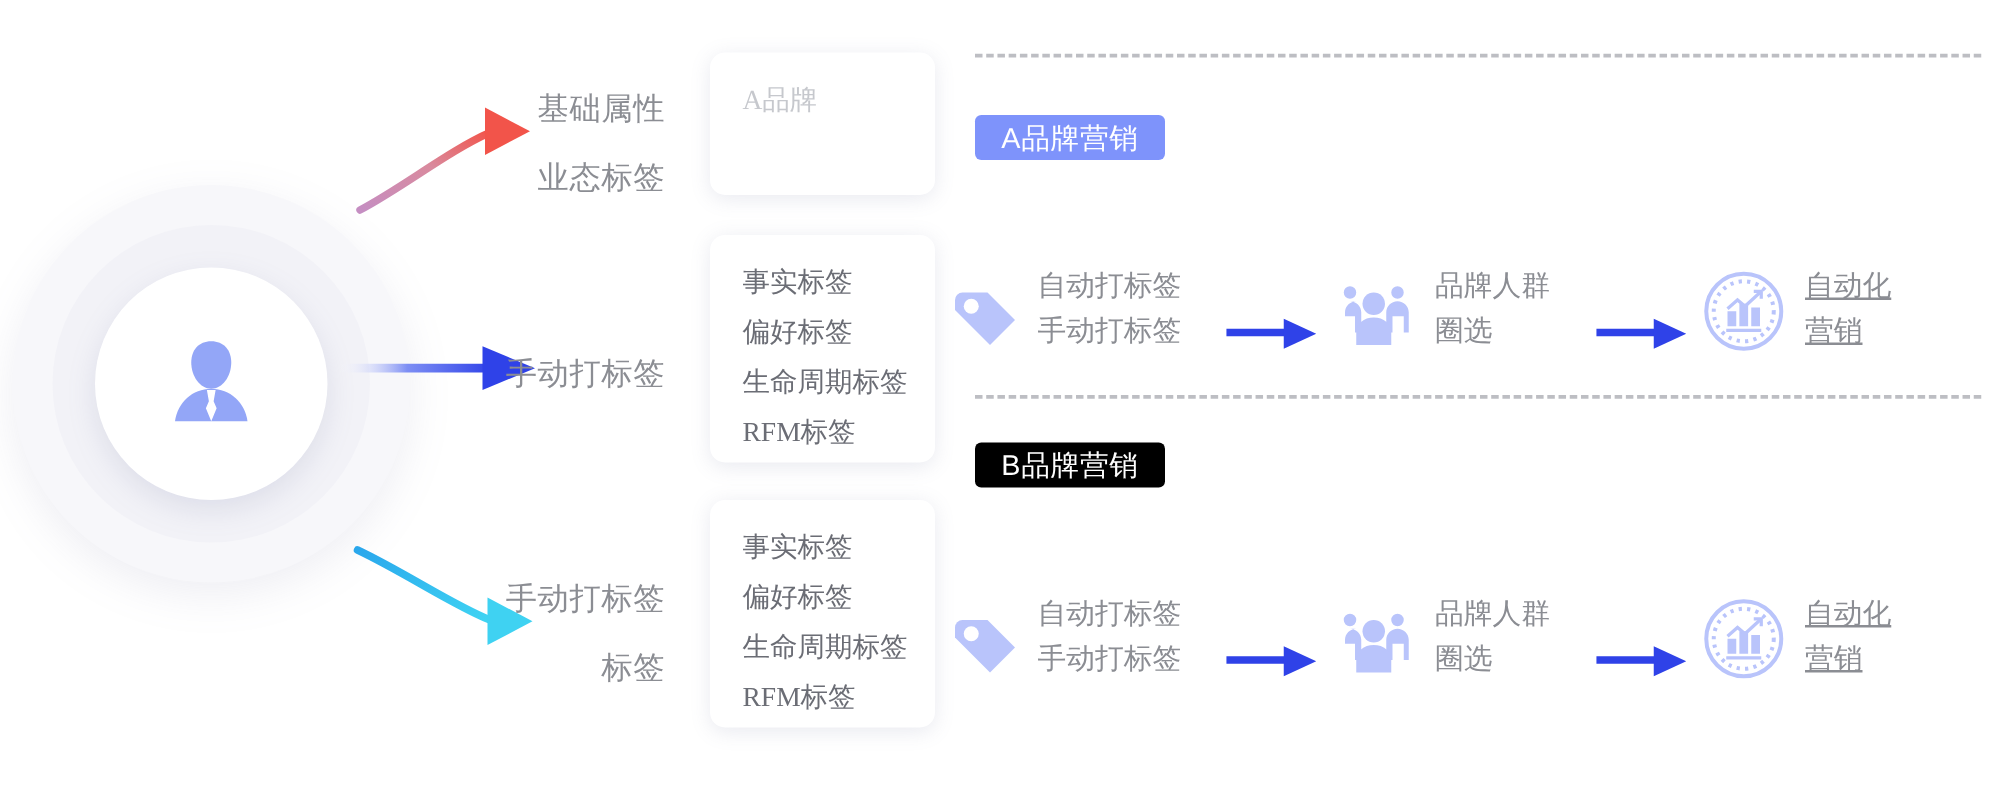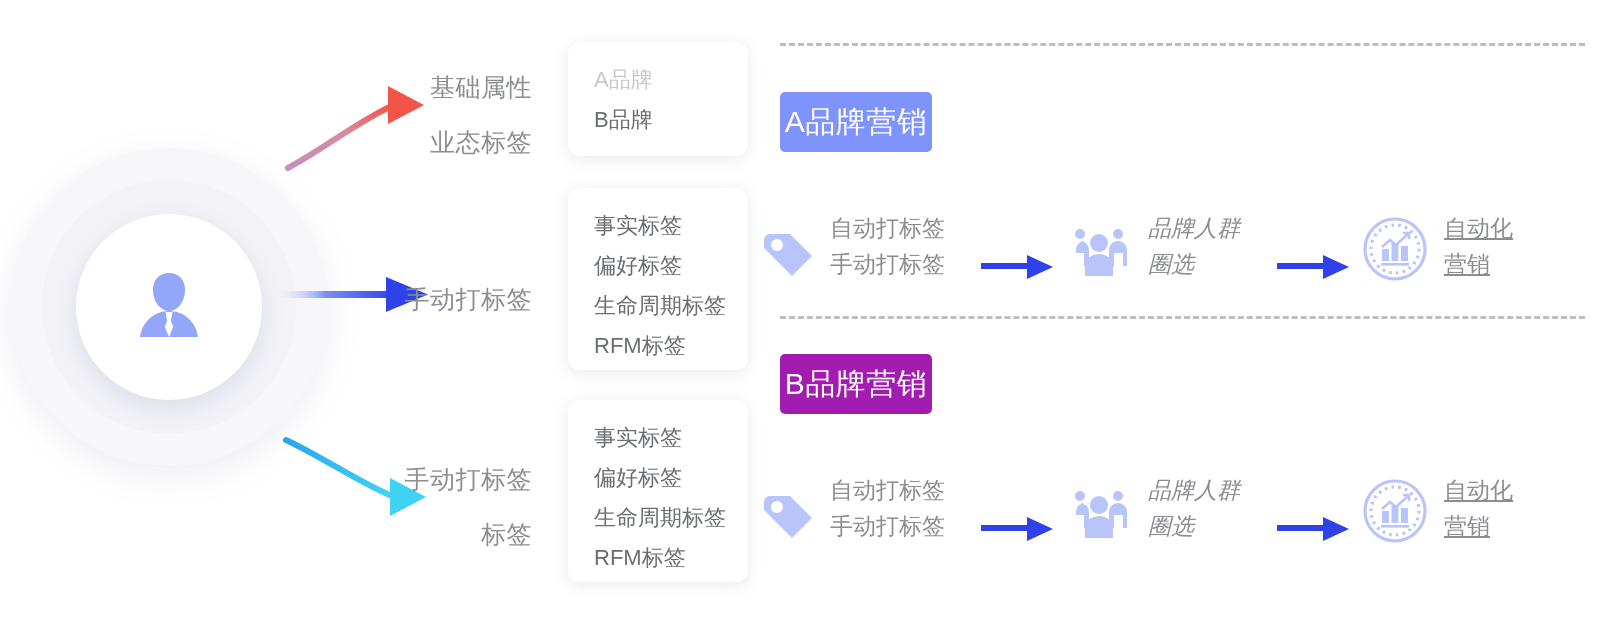"A品牌" .card { font-family: none -> Liberation Serif, serif }
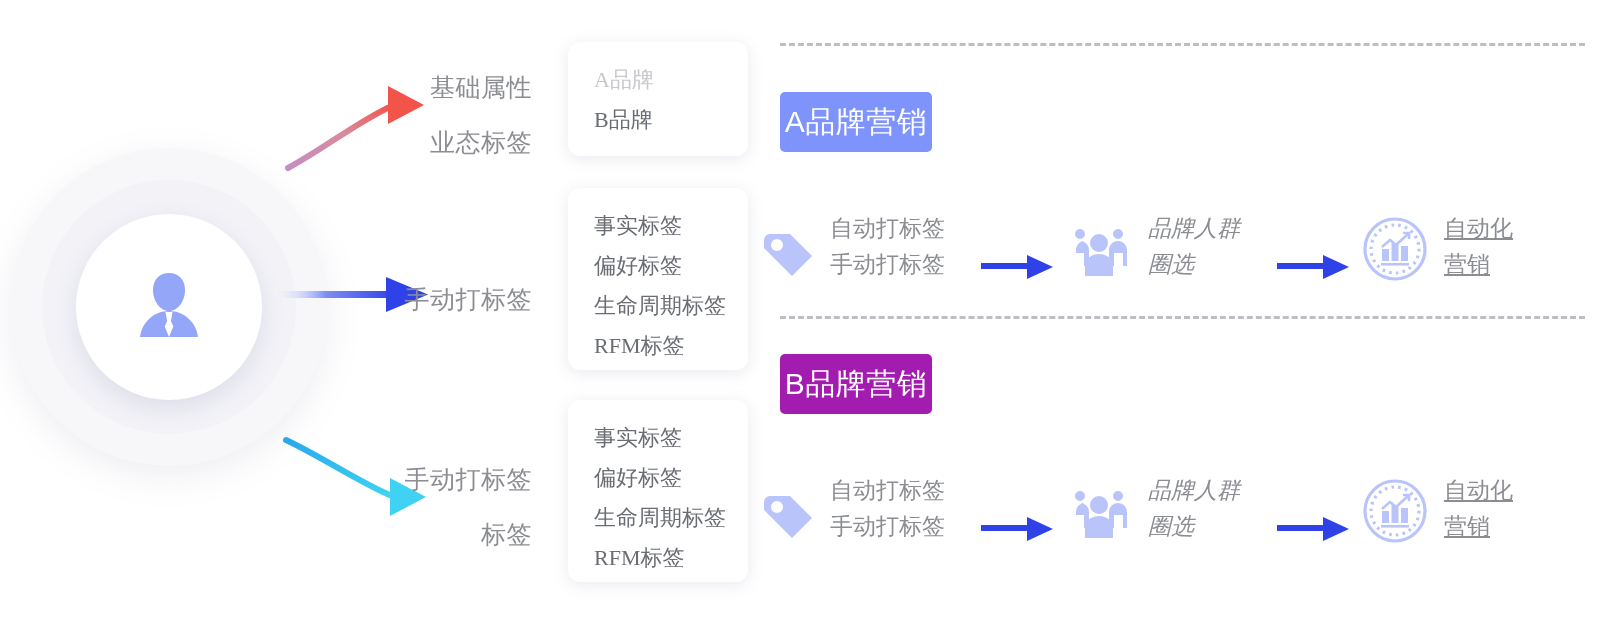"B品牌" div.card-line { html: <div>B品牌</div> -> none }
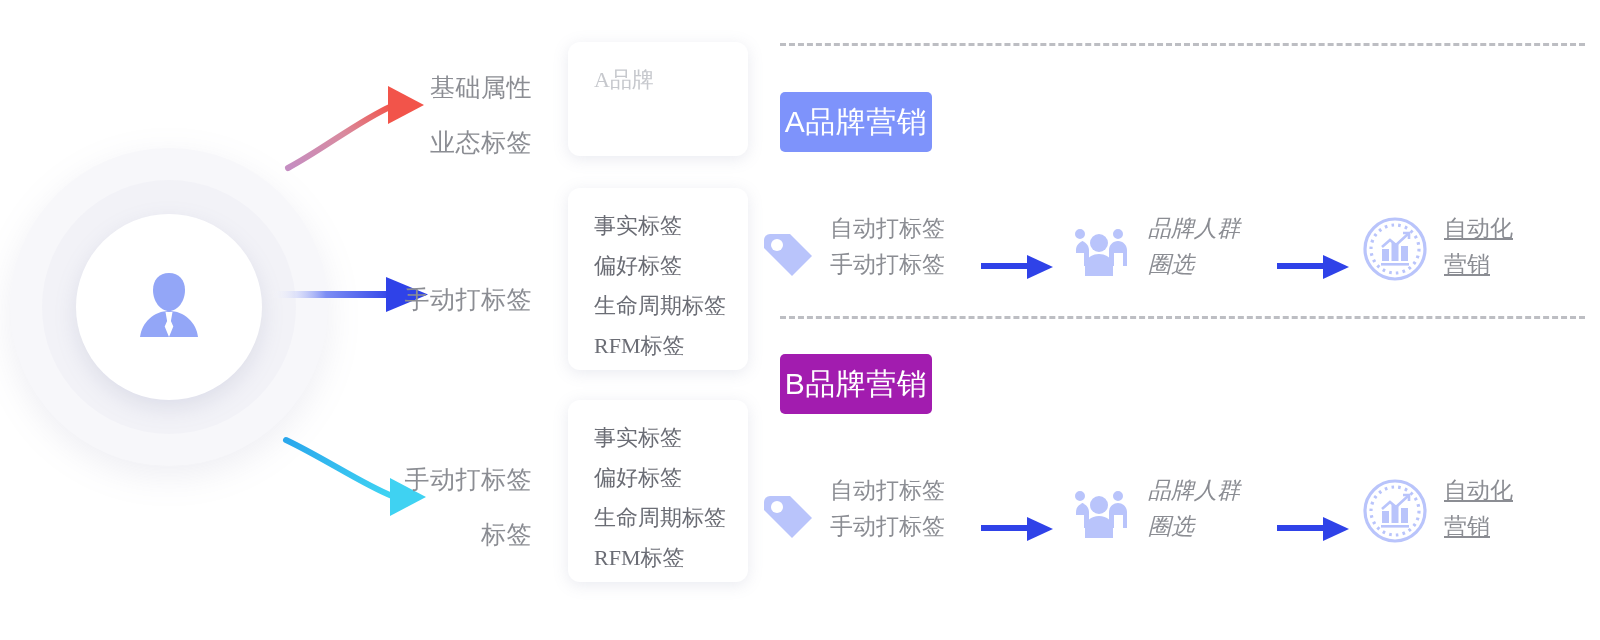"A品牌营销" .badge { font-size: 30px -> 23px; height: 60px -> 36px }
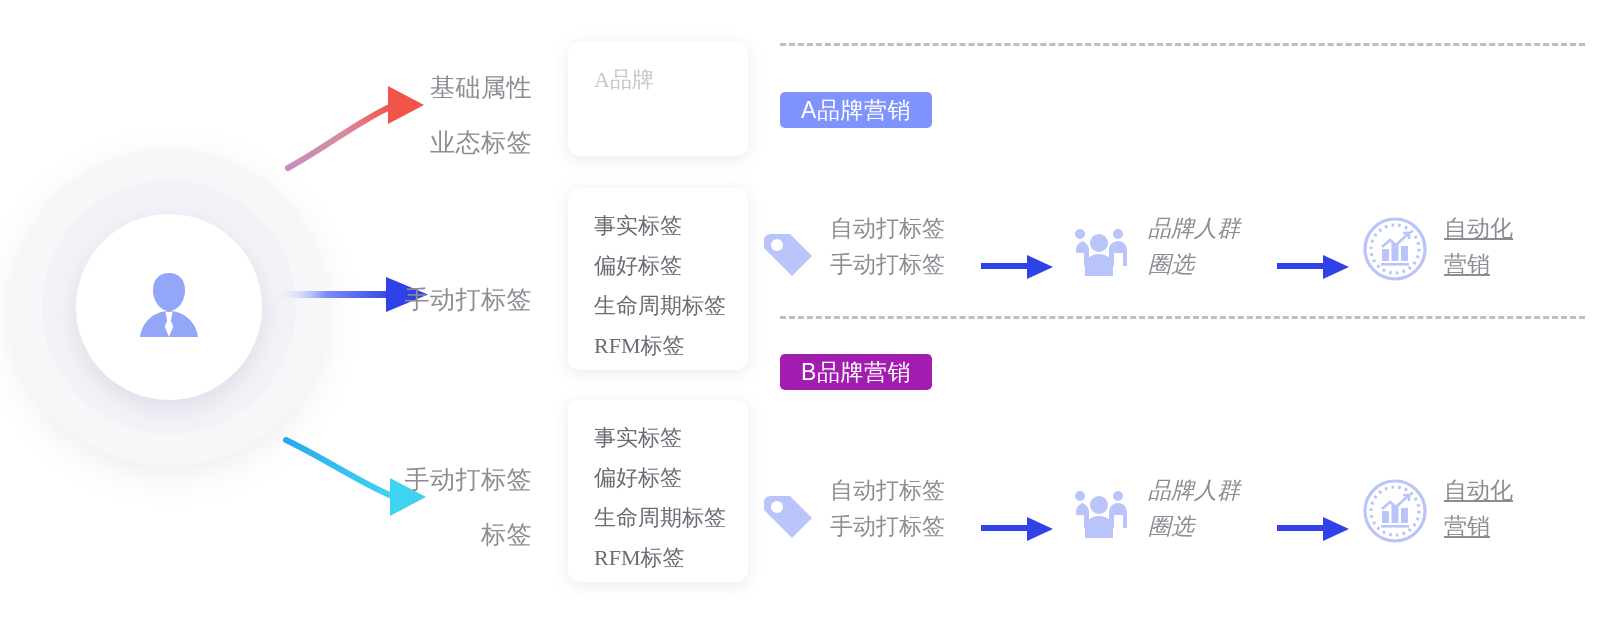"品牌人群" .pipe-text.w2 { font-style: italic -> none }
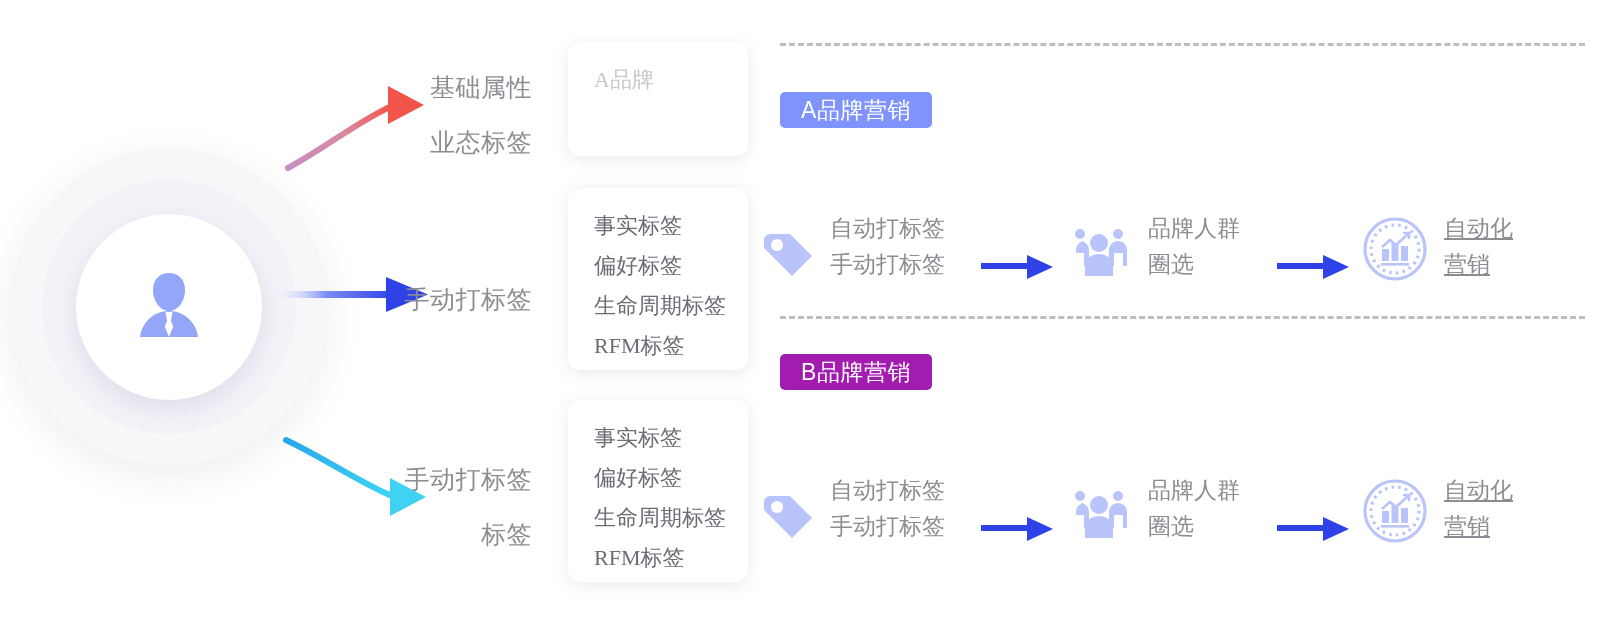"B品牌营销" .badge.b { background: #a21caf -> #000000 }
